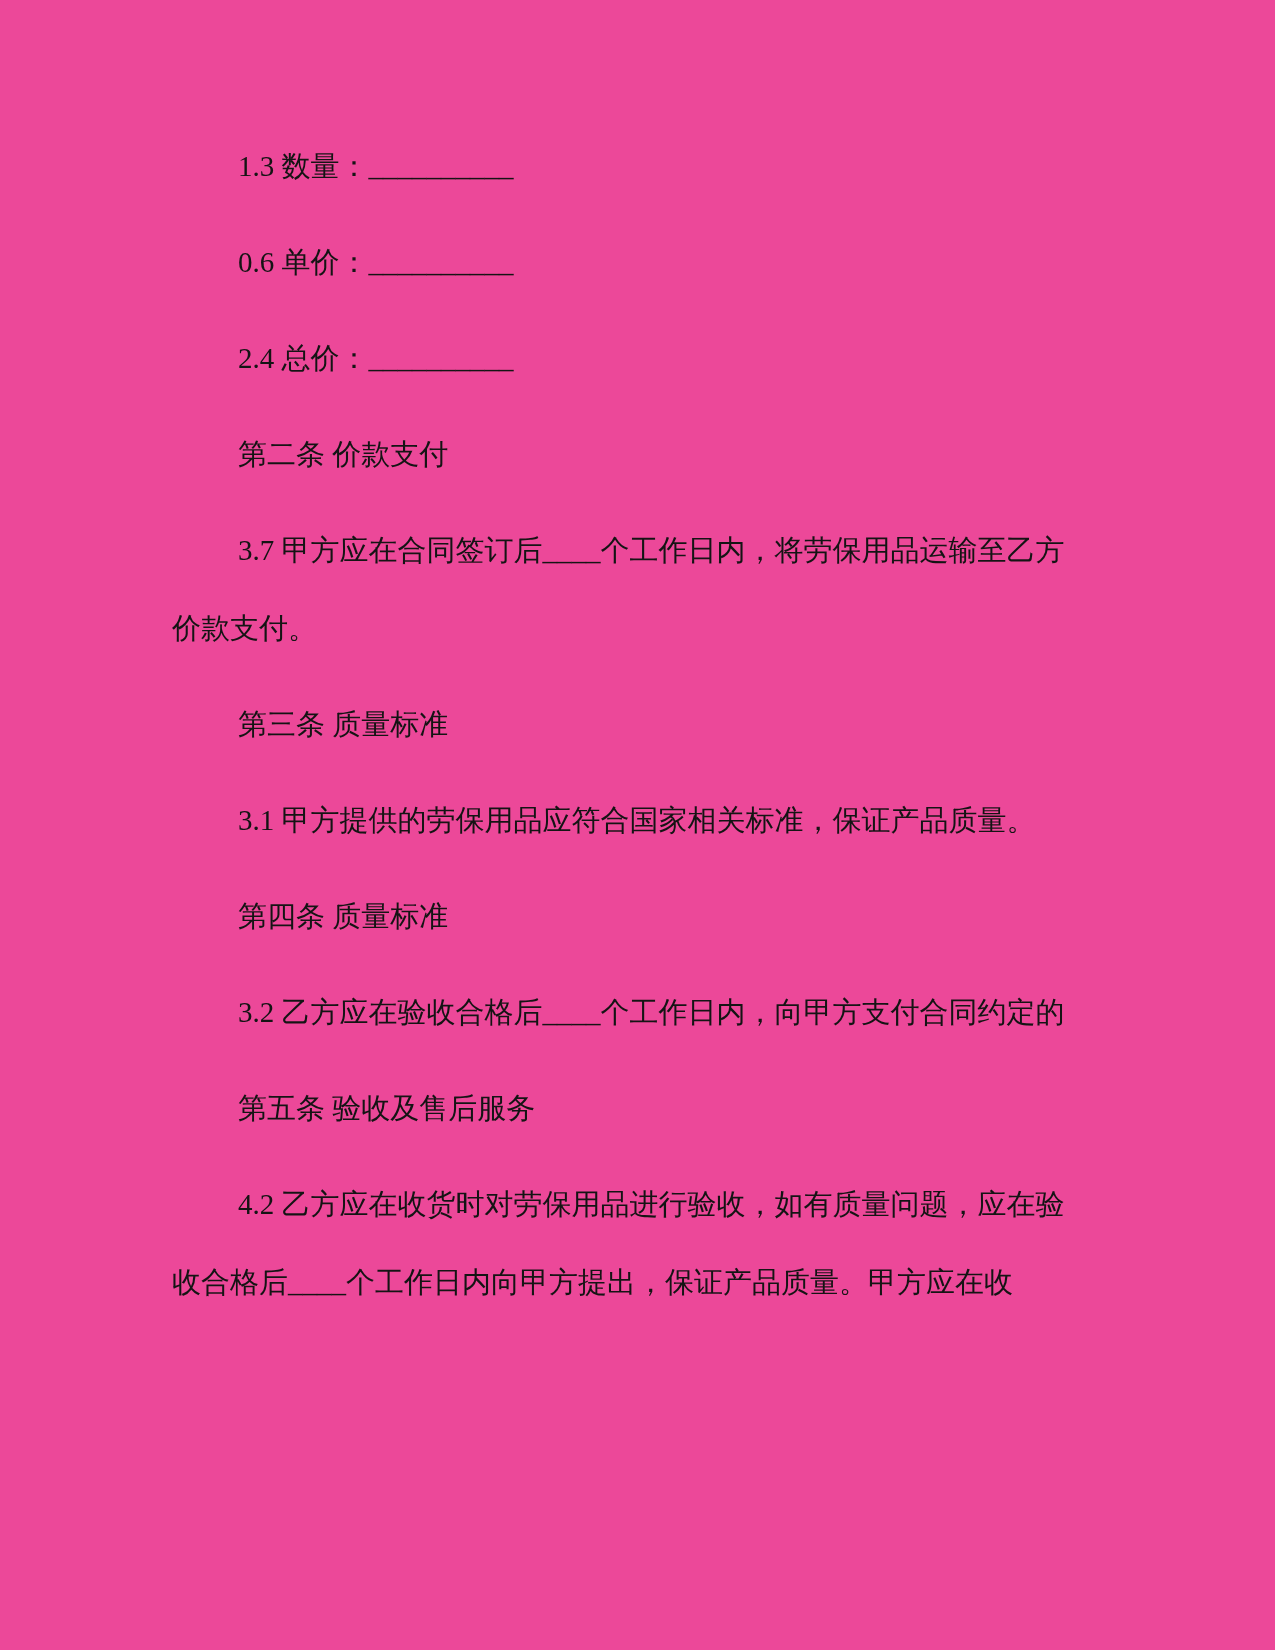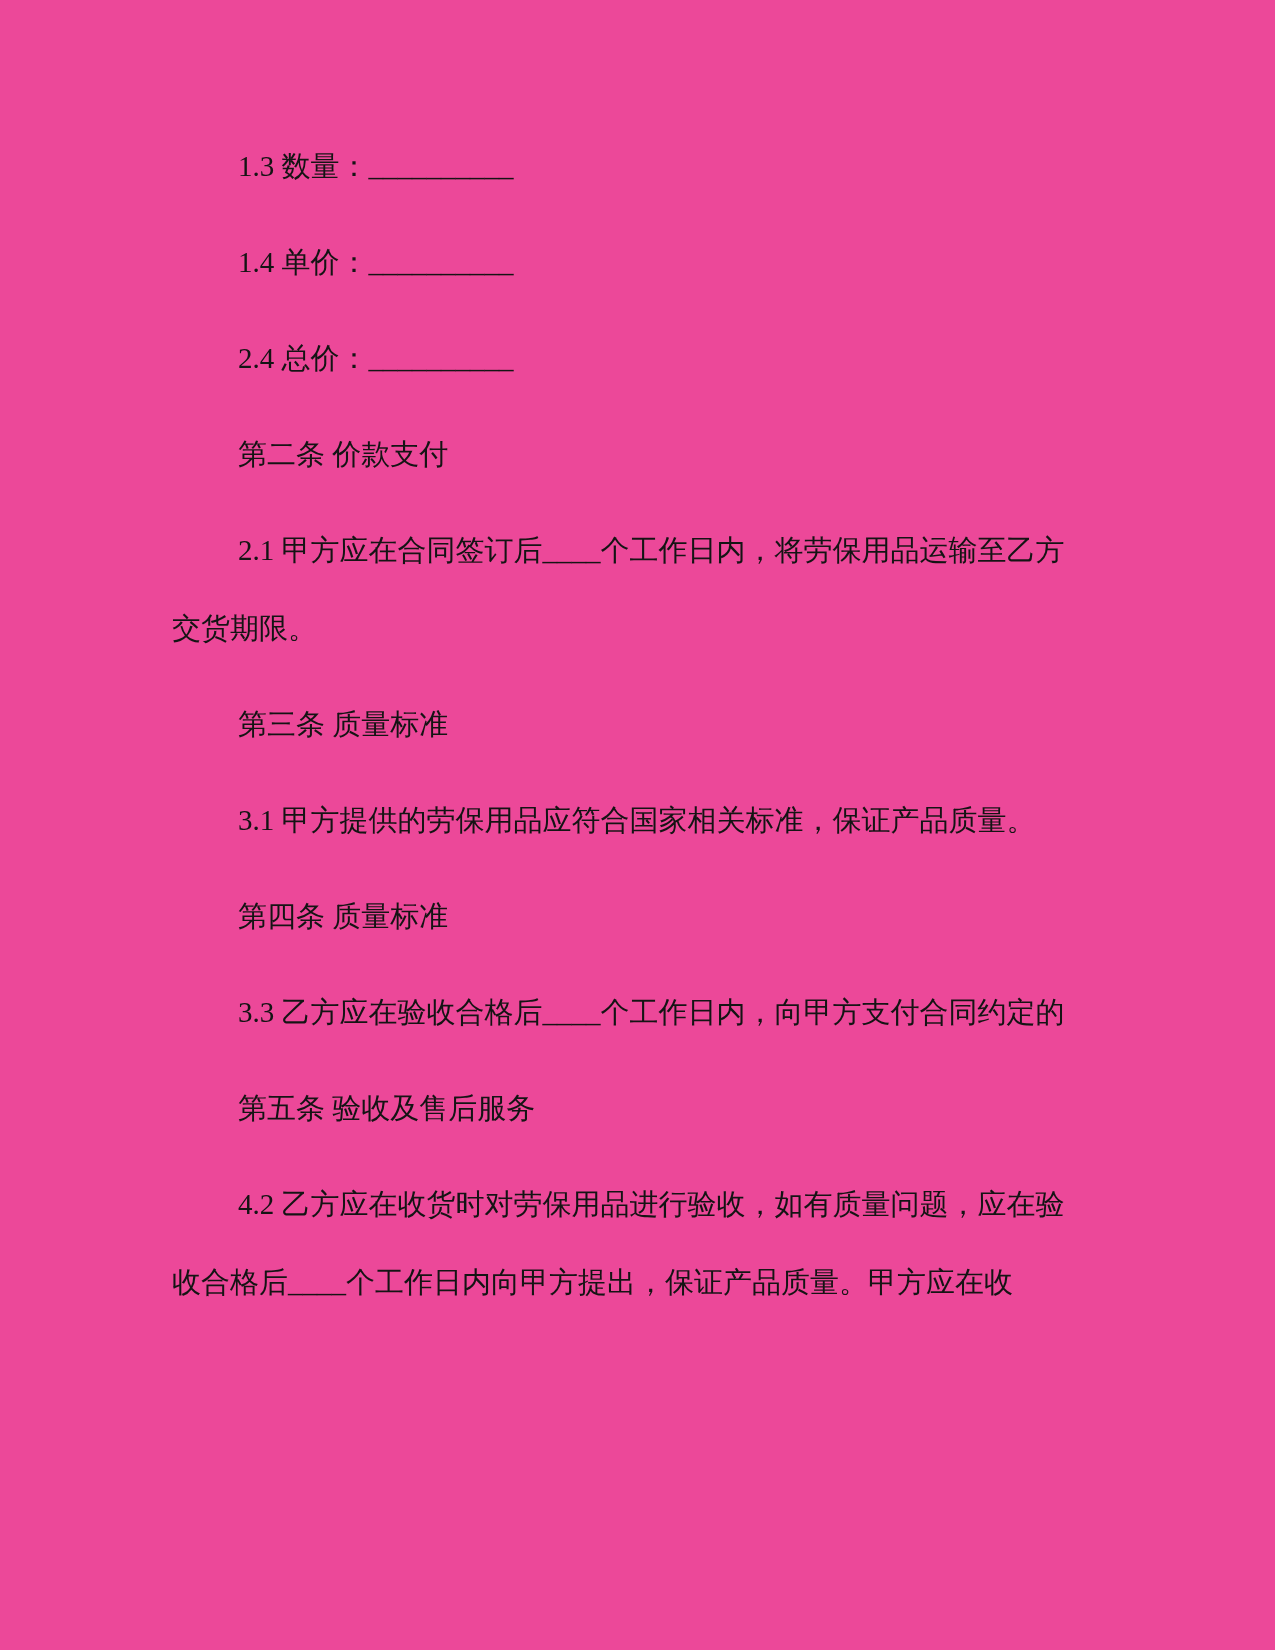"1.4 单价：__________" div.line { text: 1.4 -> 0.6 }
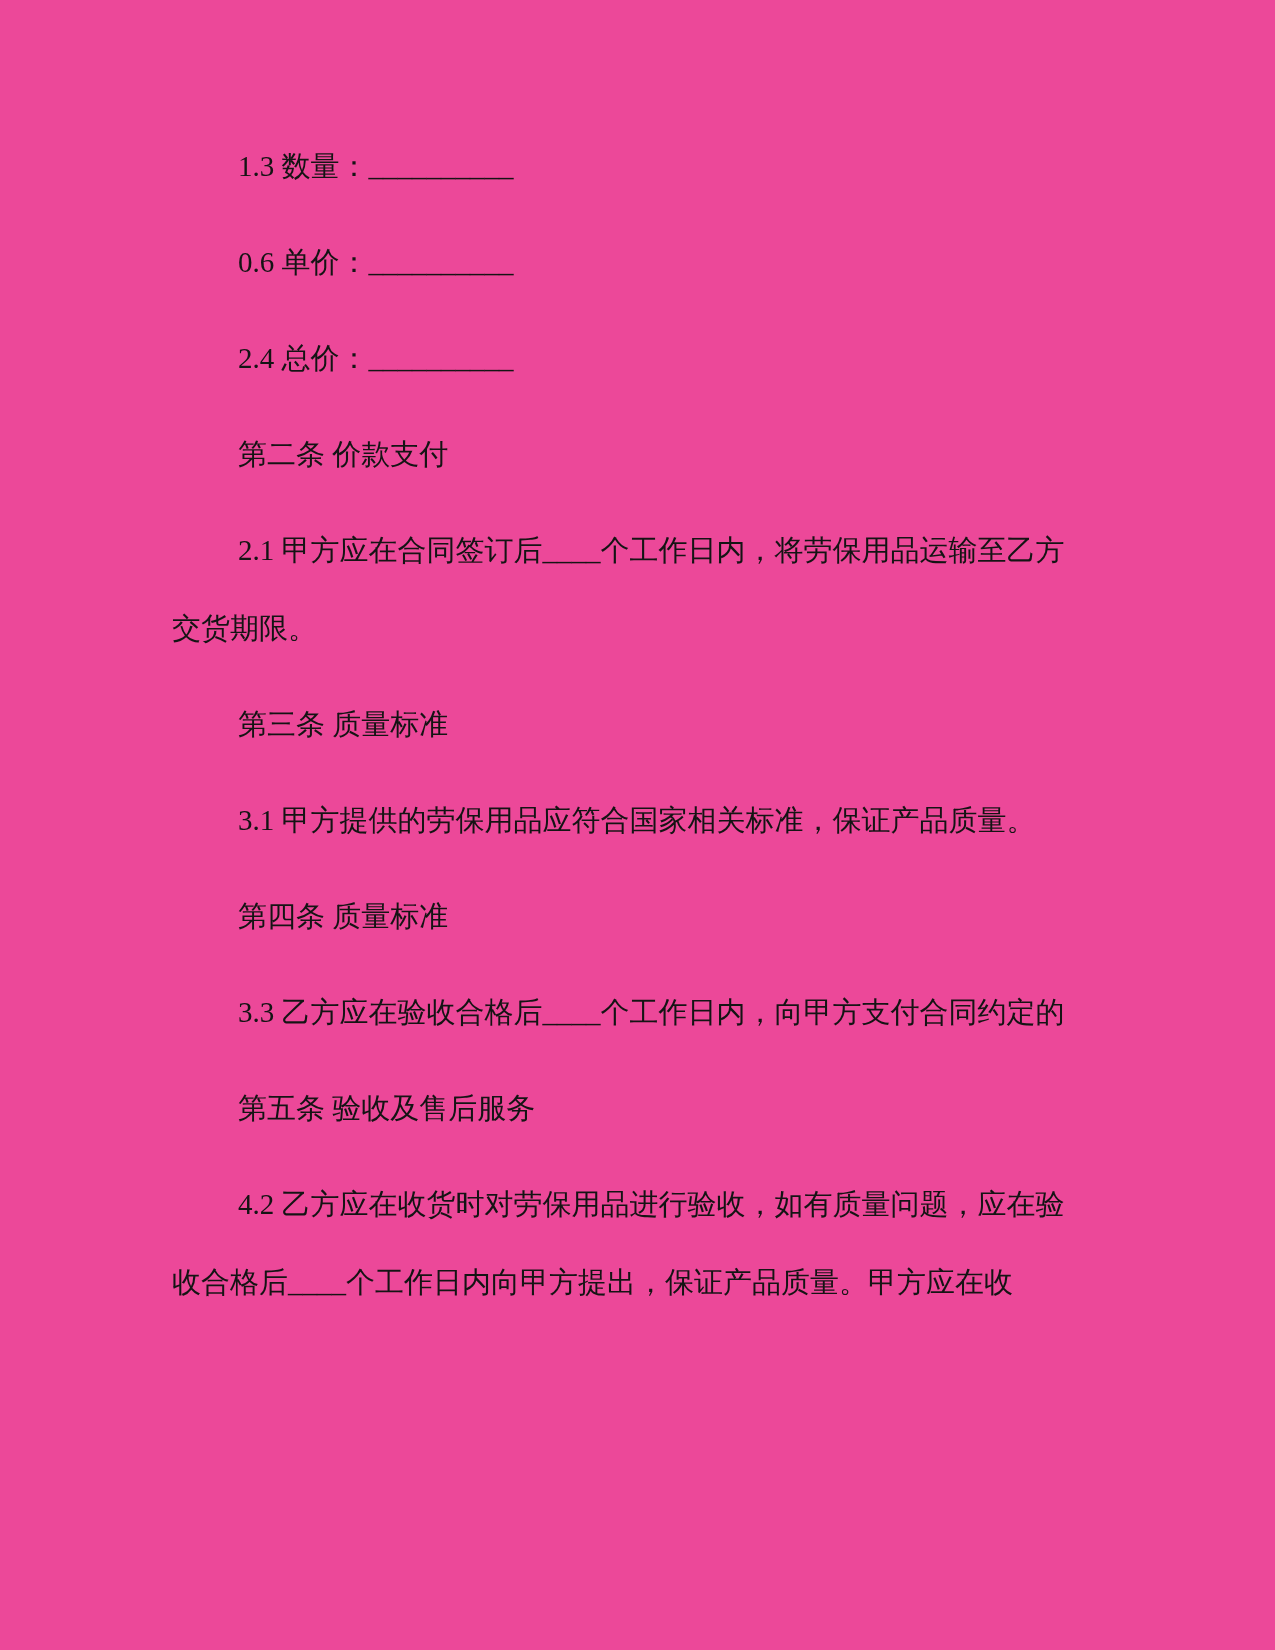"2.1 甲方应在合同签订后____个工作日内，将劳保用品运输至乙方" div.line { text: 2.1 -> 3.7 }
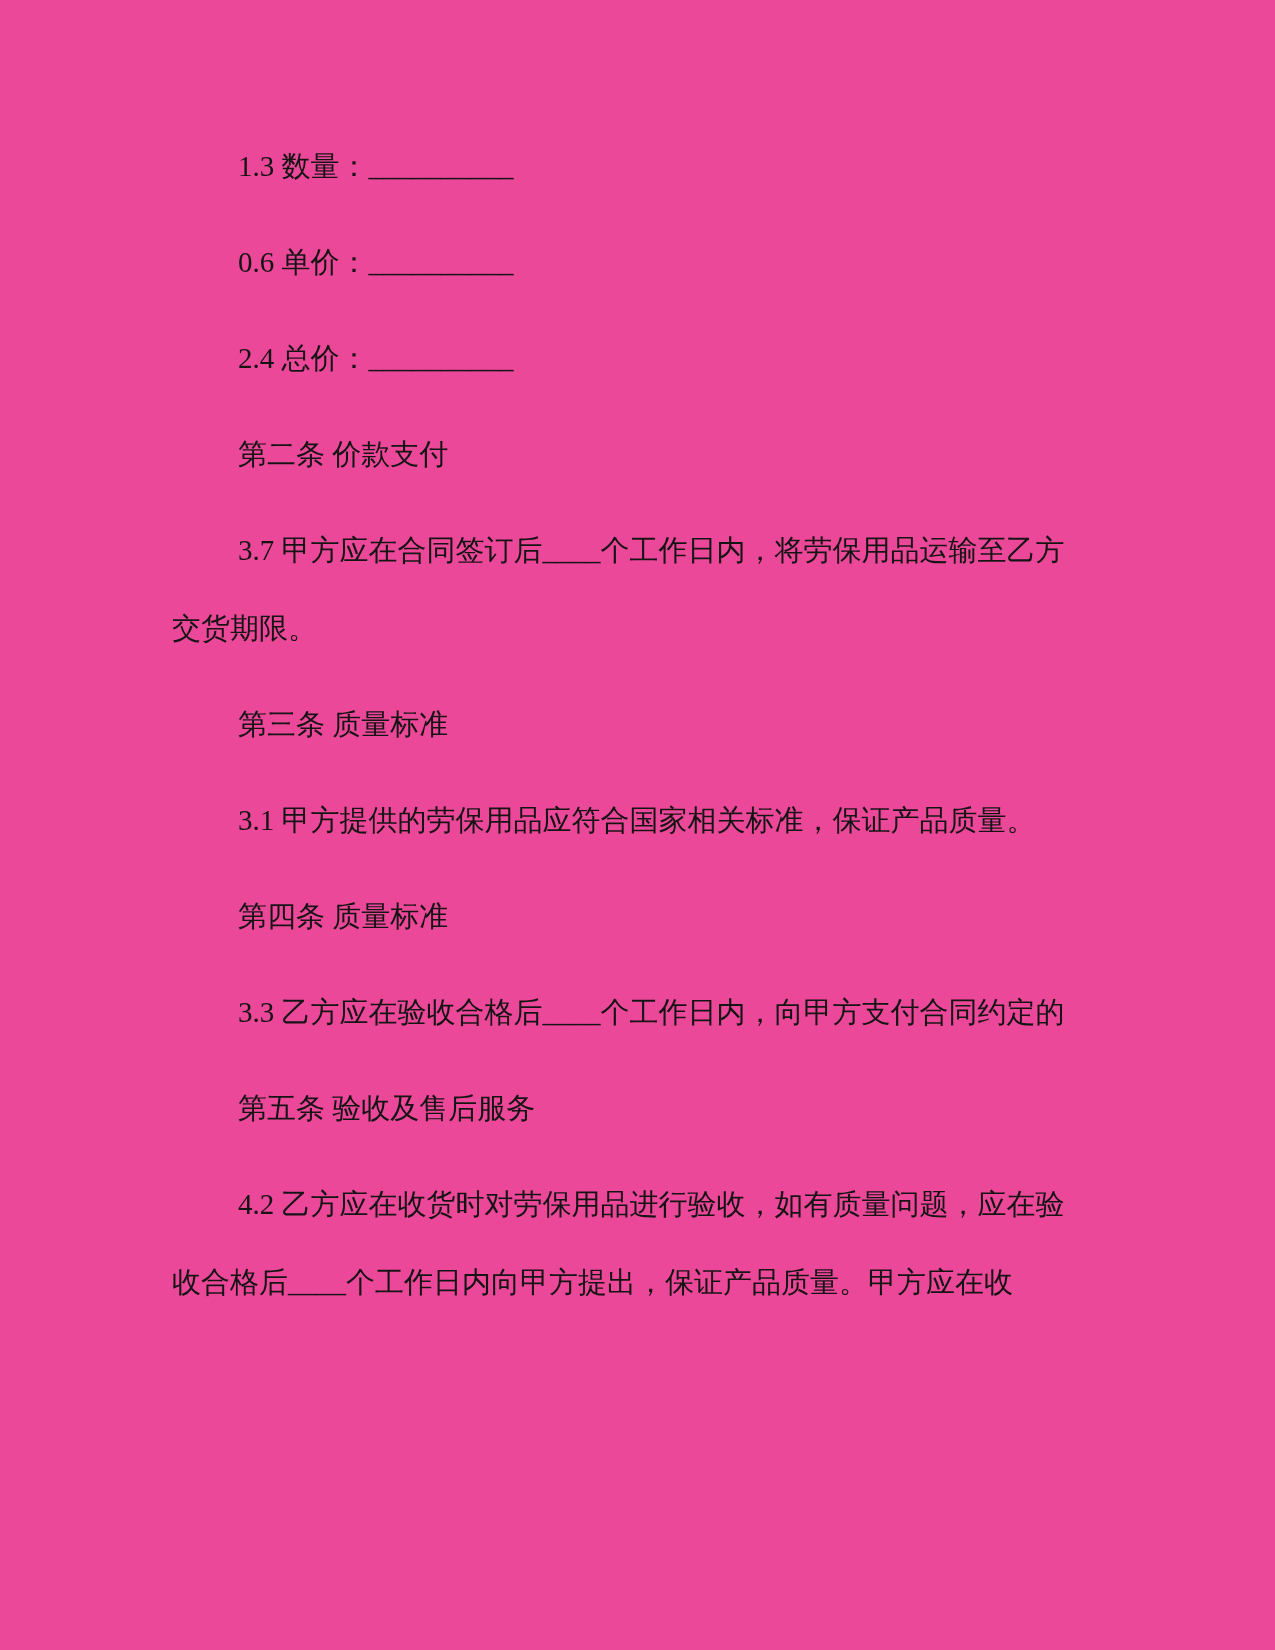"交货期限。" div.line { text: 交货期限 -> 价款支付 }
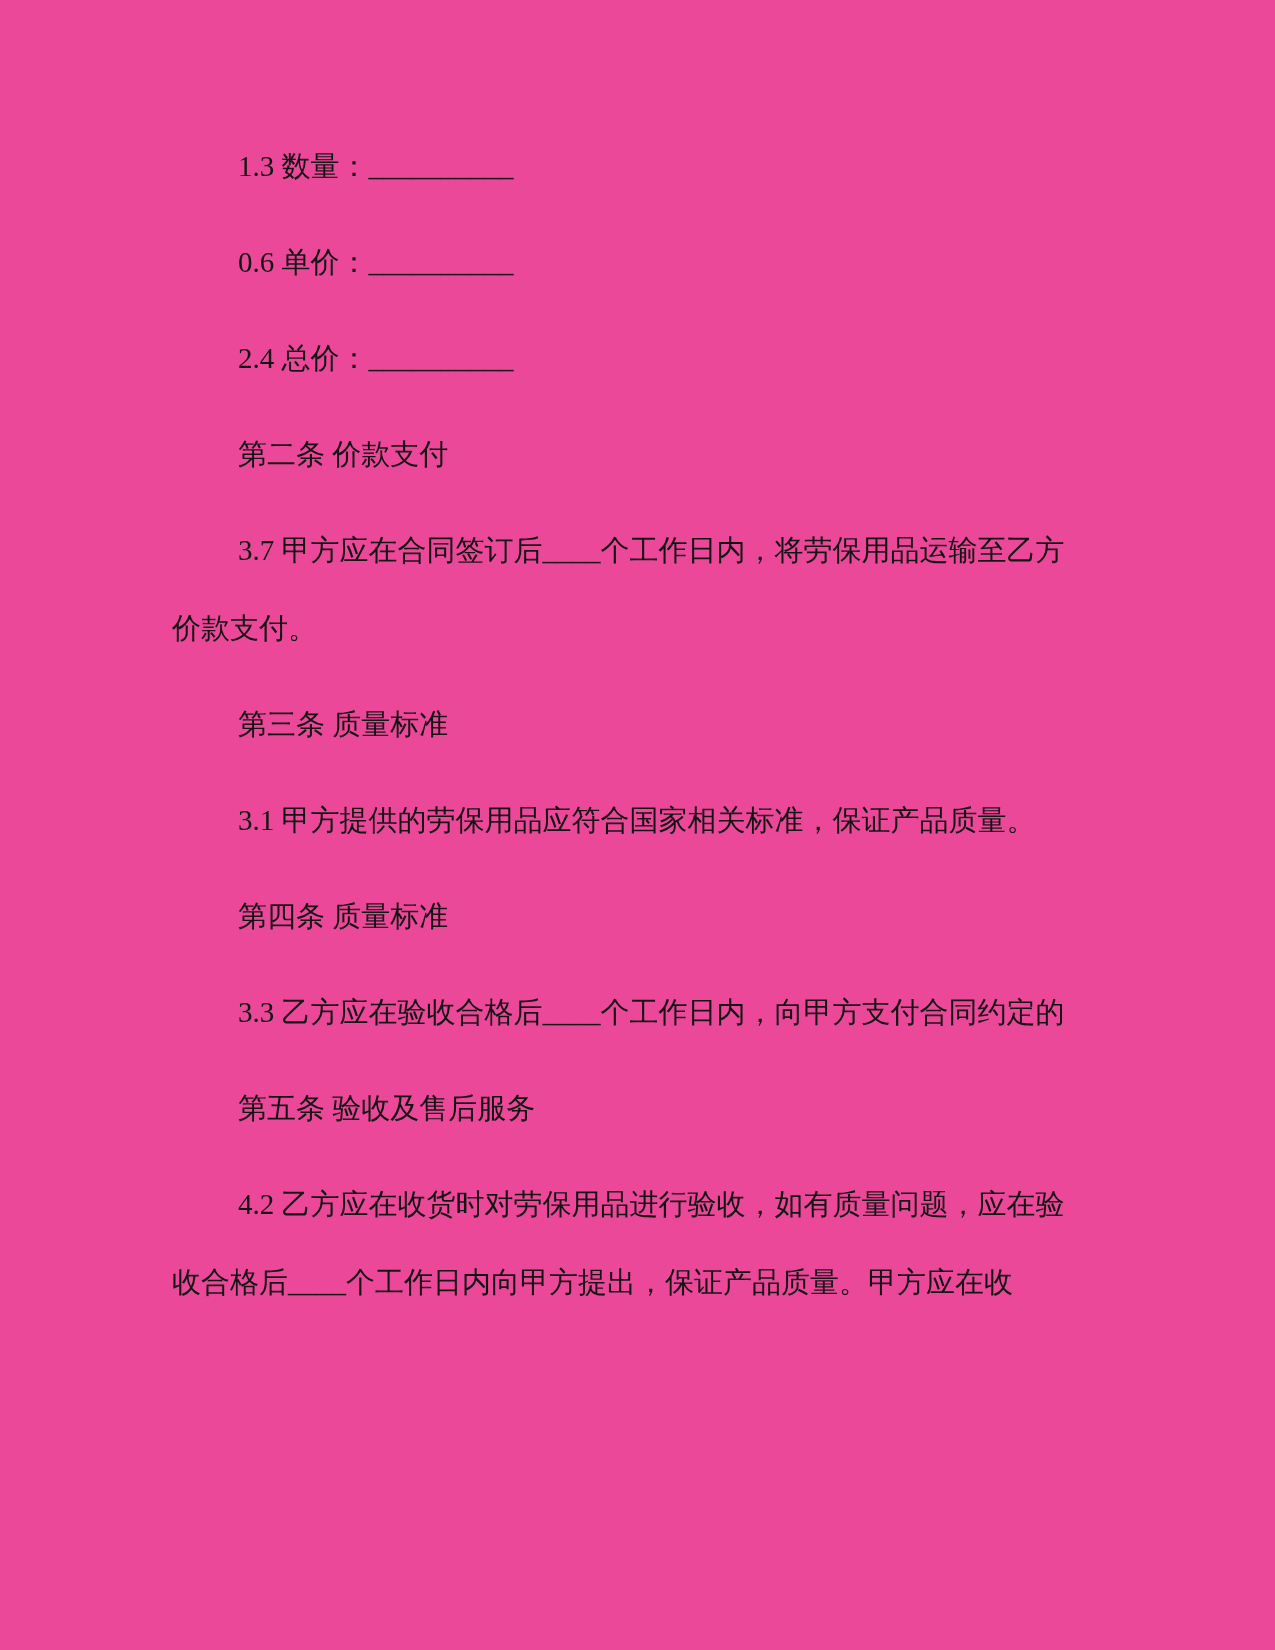"3.3 乙方应在验收合格后____个工作日内，向甲方支付合同约定的" div.line { text: 3.3 -> 3.2 }
